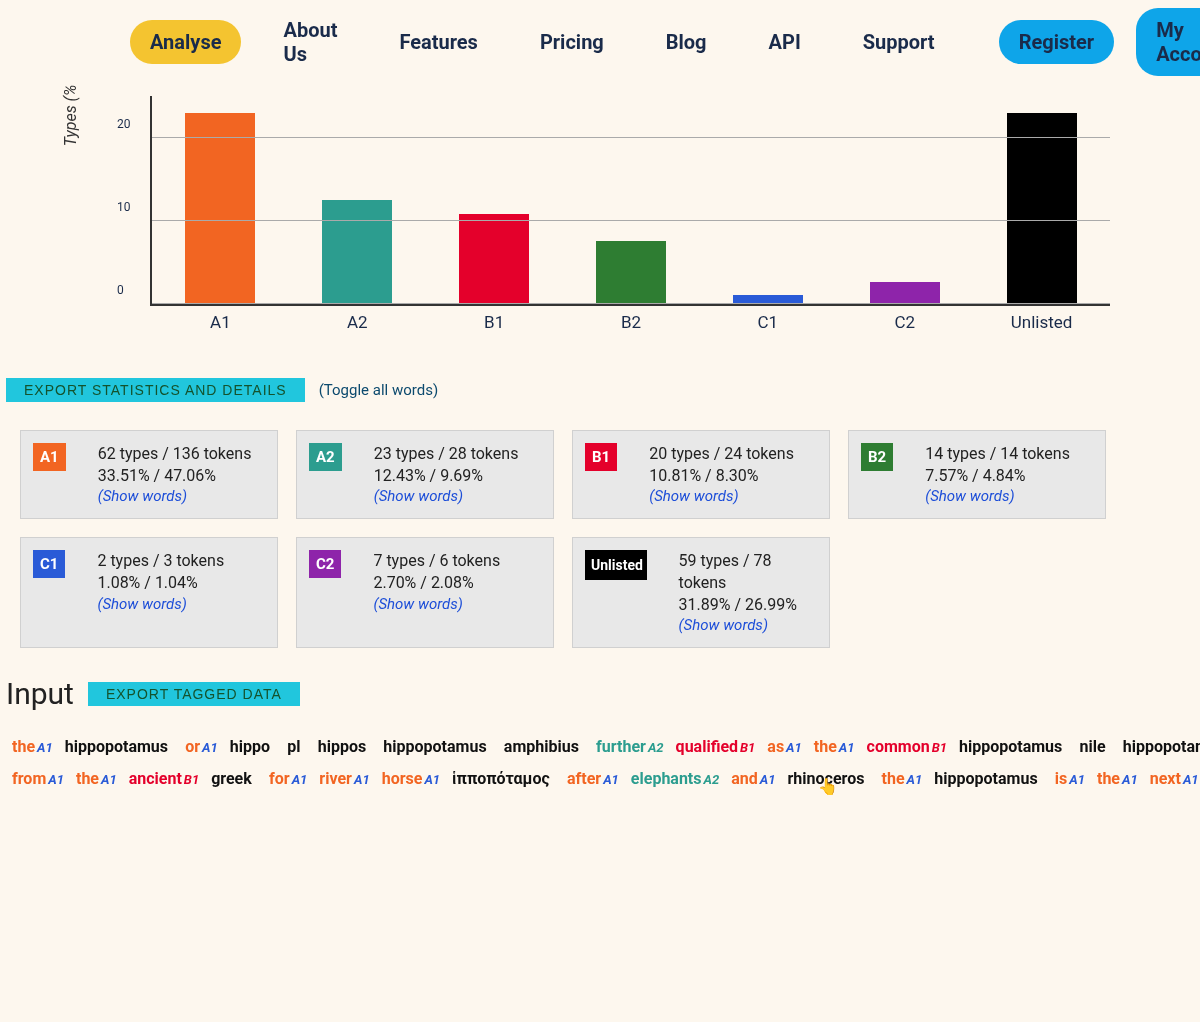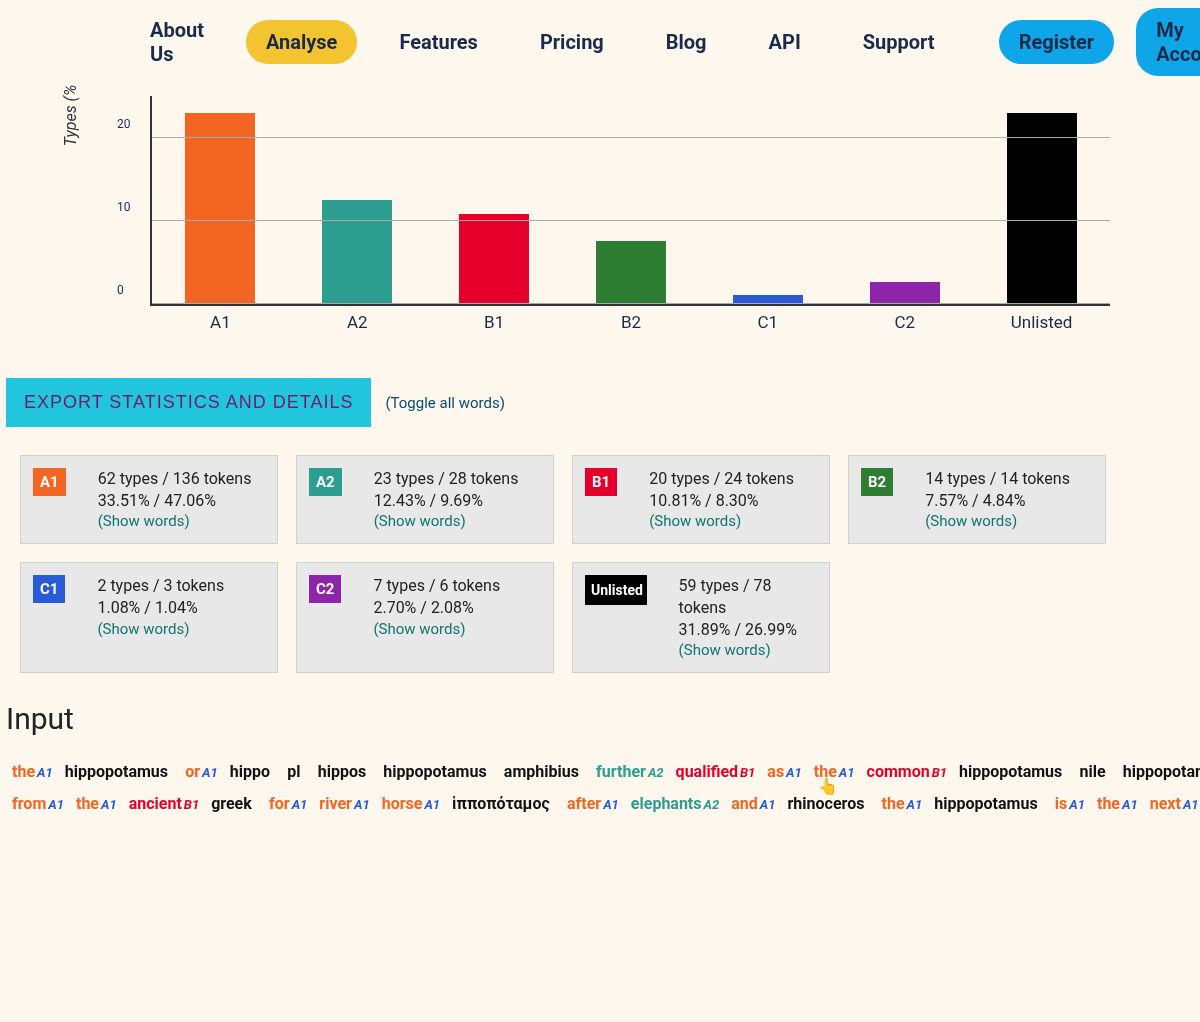"About Us" div.nav-item { order: before "Analyse" -> after "Analyse" }
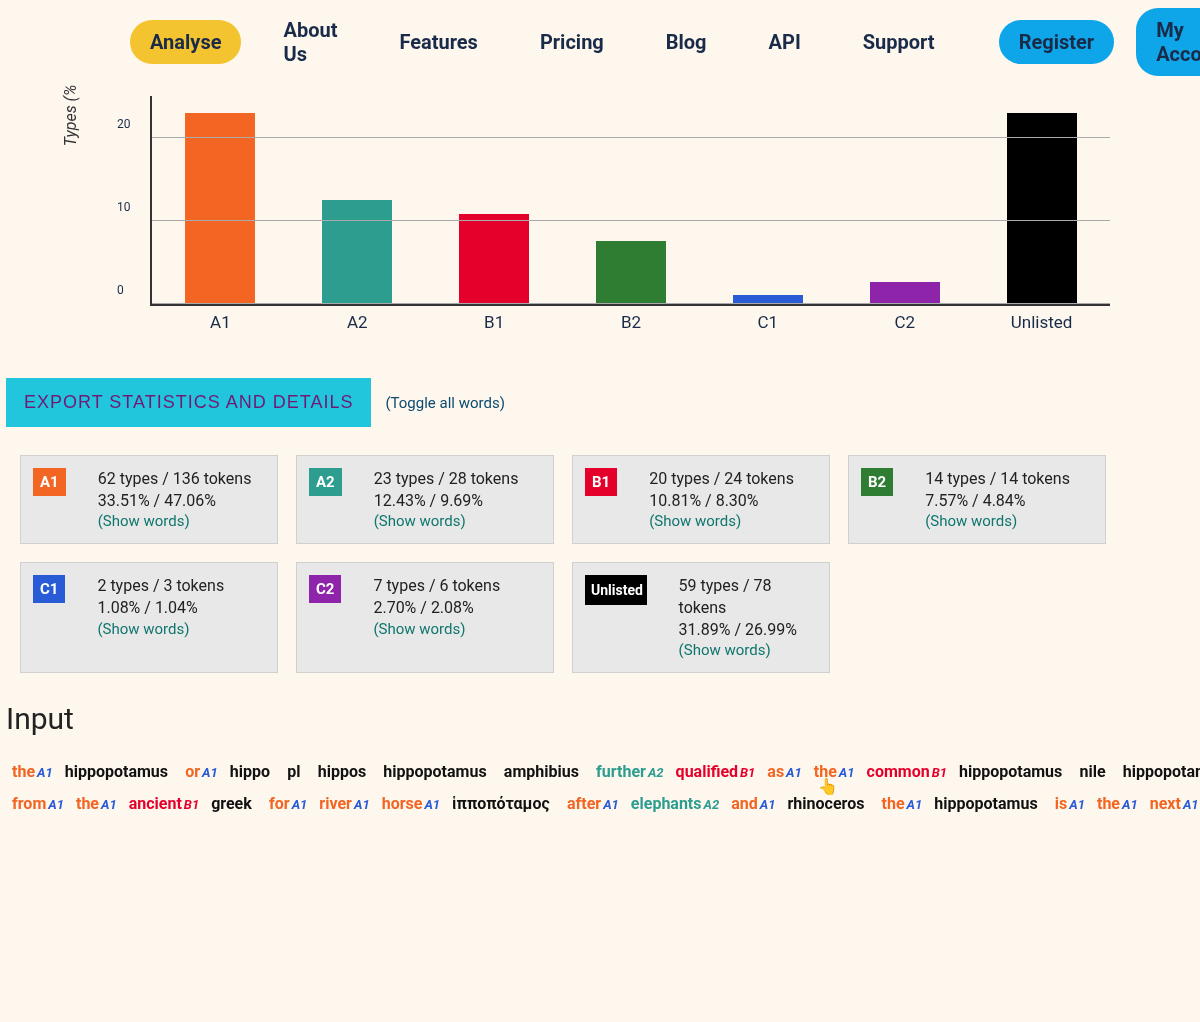"EXPORT STATISTICS AND DETAILS" .export-btn { color: #701a75 -> #14532d; font-size: 18px -> 14px; padding: 14px 18px -> 4px 18px }
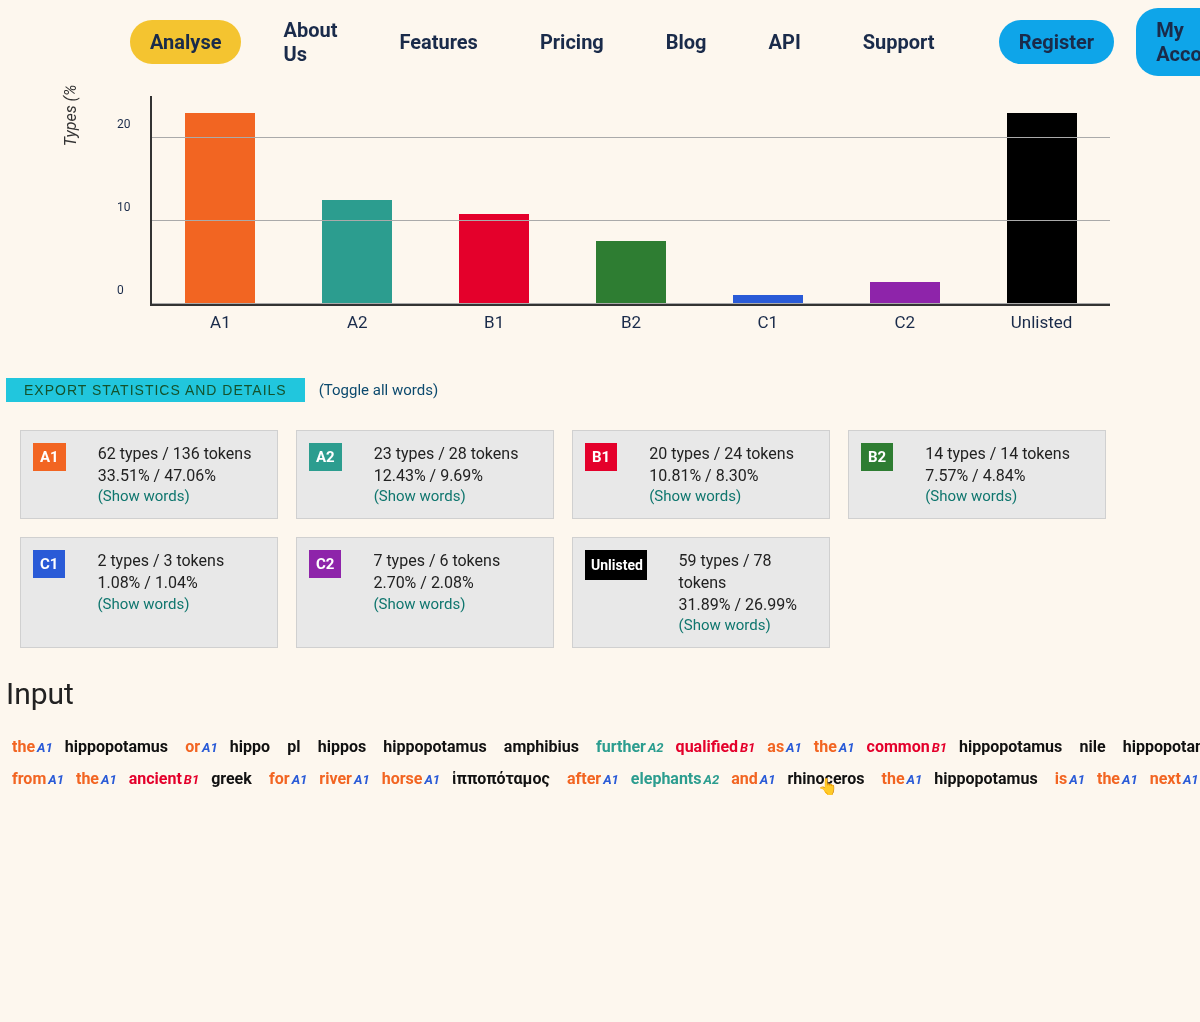"(Show words)" .show-words { color: #0f766e -> #1d4ed8; font-style: none -> italic }
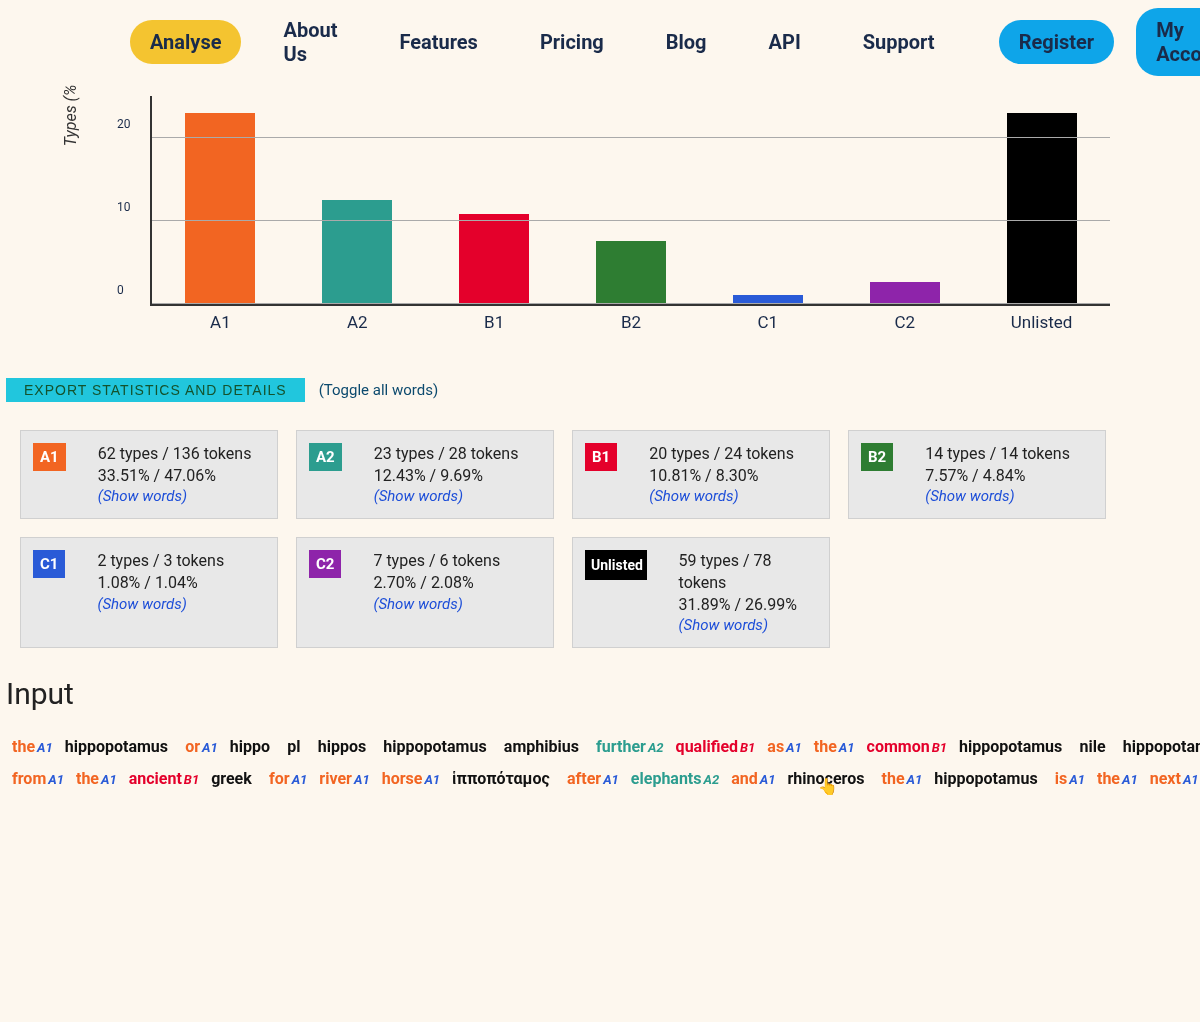"EXPORT TAGGED DATA" button.export-btn { html: none -> <button>EXPORT TAGGED DATA</button> }
